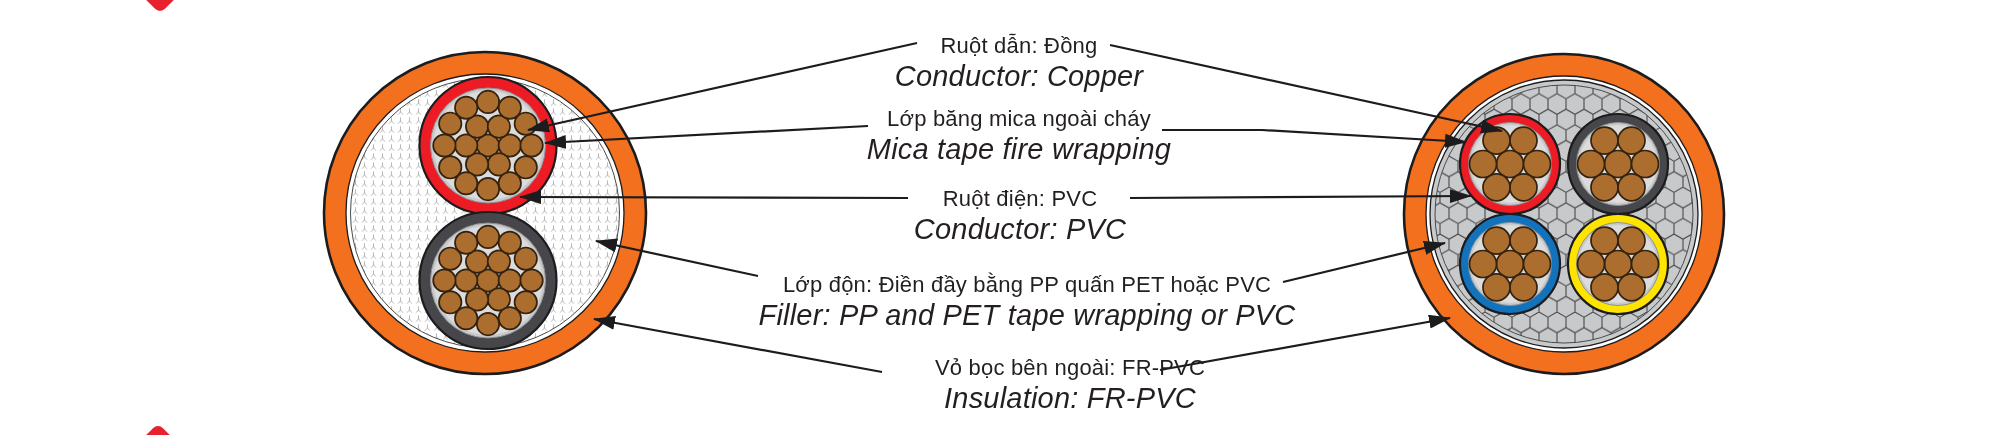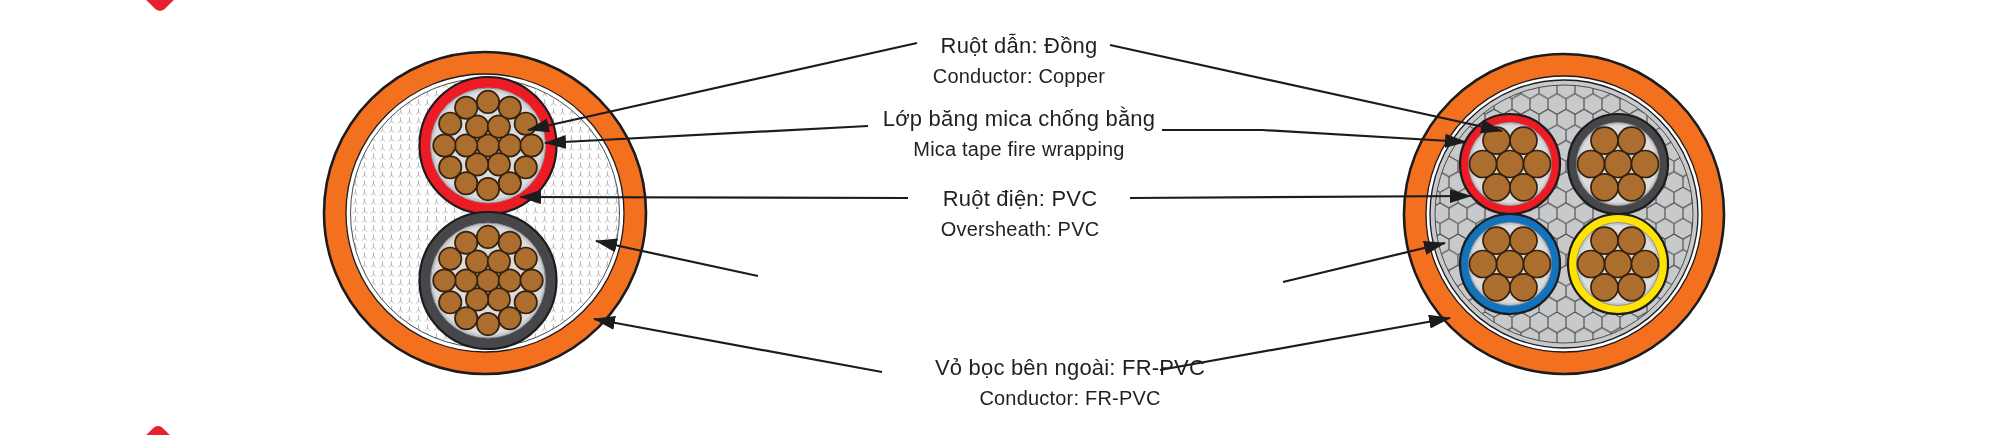"Conductor: Copper" .en { font-size: 20px -> 29px; font-style: none -> italic }
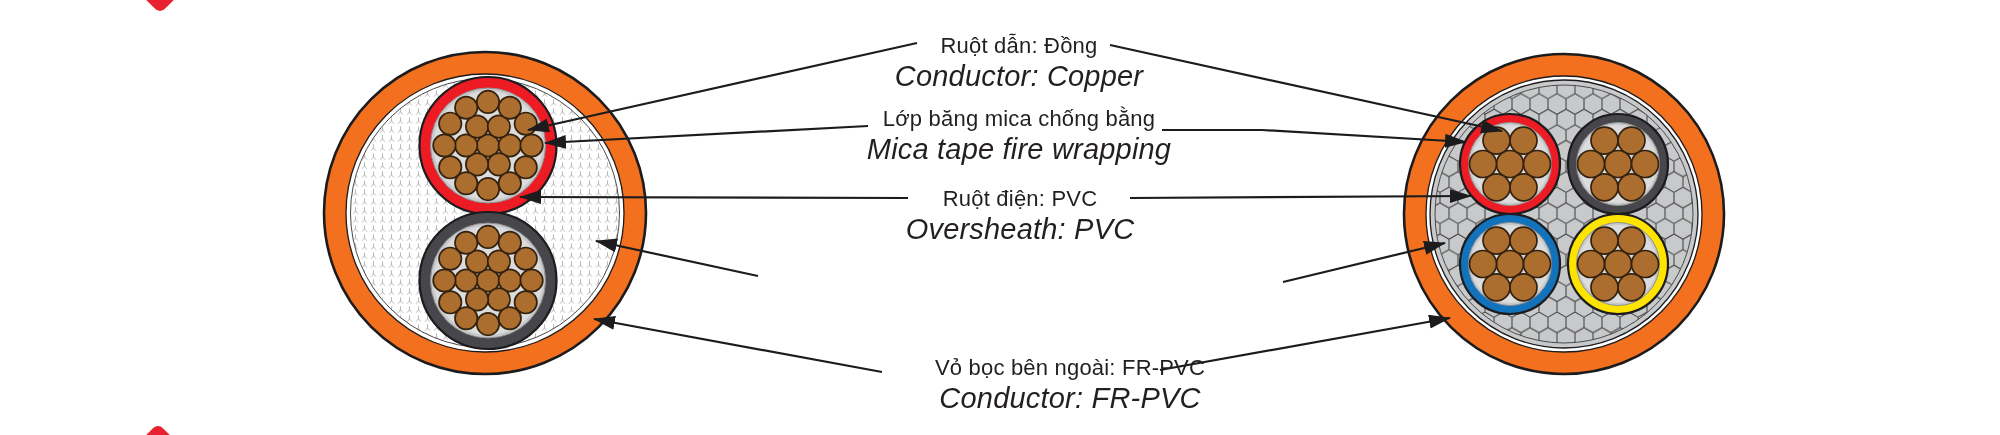"Lớp băng mica chống bằng" div.vn { text: chống bằng -> ngoài cháy }
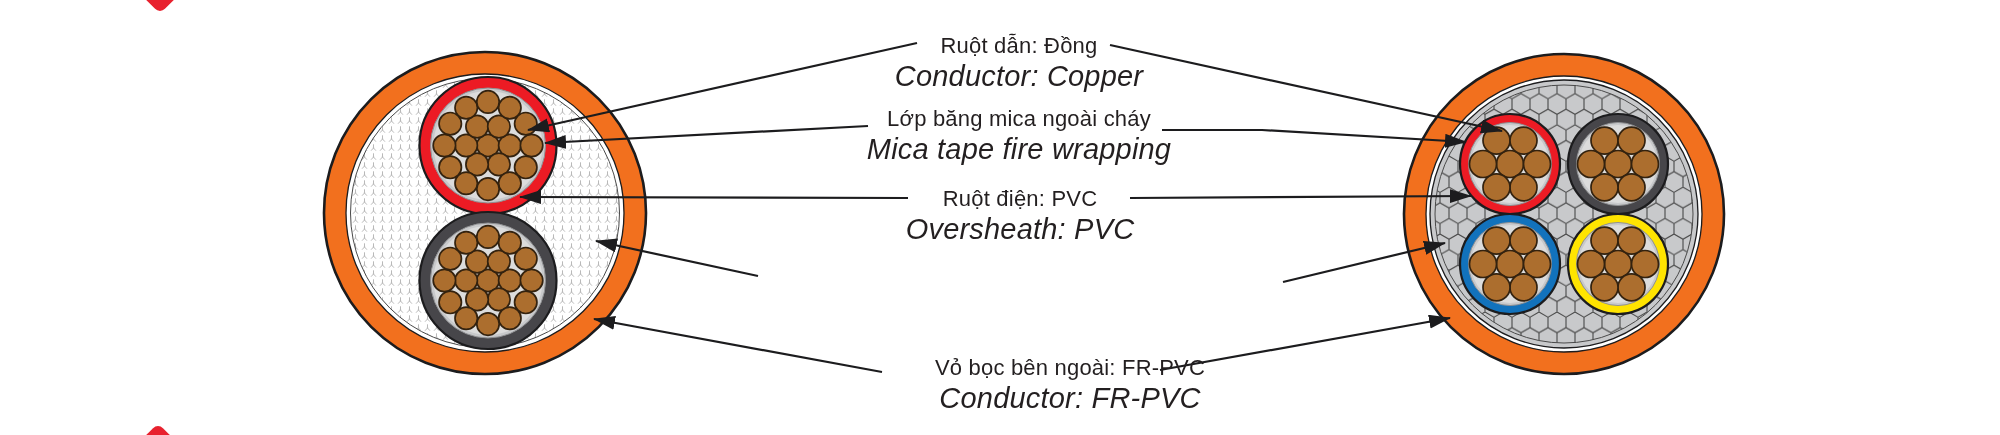"Oversheath: PVC" div.en { text: Oversheath -> Conductor }
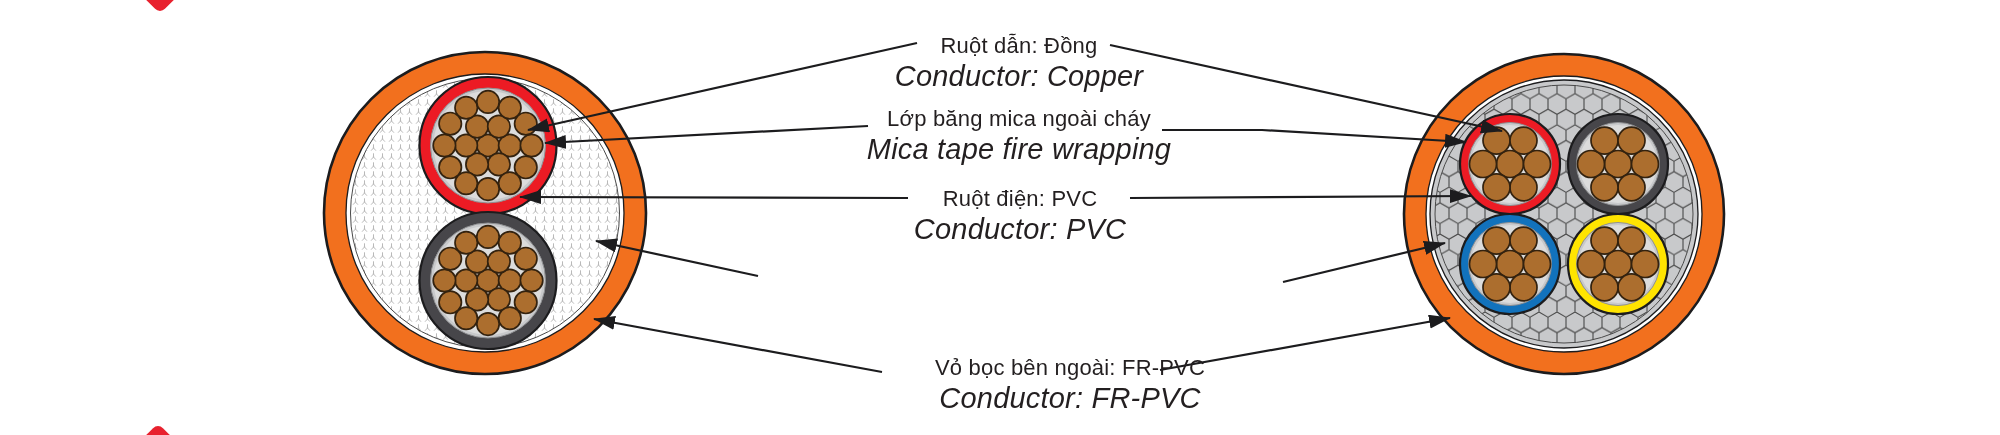"Lớp độn: Điền đầy bằng" div.lg { html: none -> <div> <div>Lớp độn: Điền đầy bằng PP quấn PET hoặc PVC</div> <div>Filler: PP and PET tape wrapping or PVC</div> </div> }
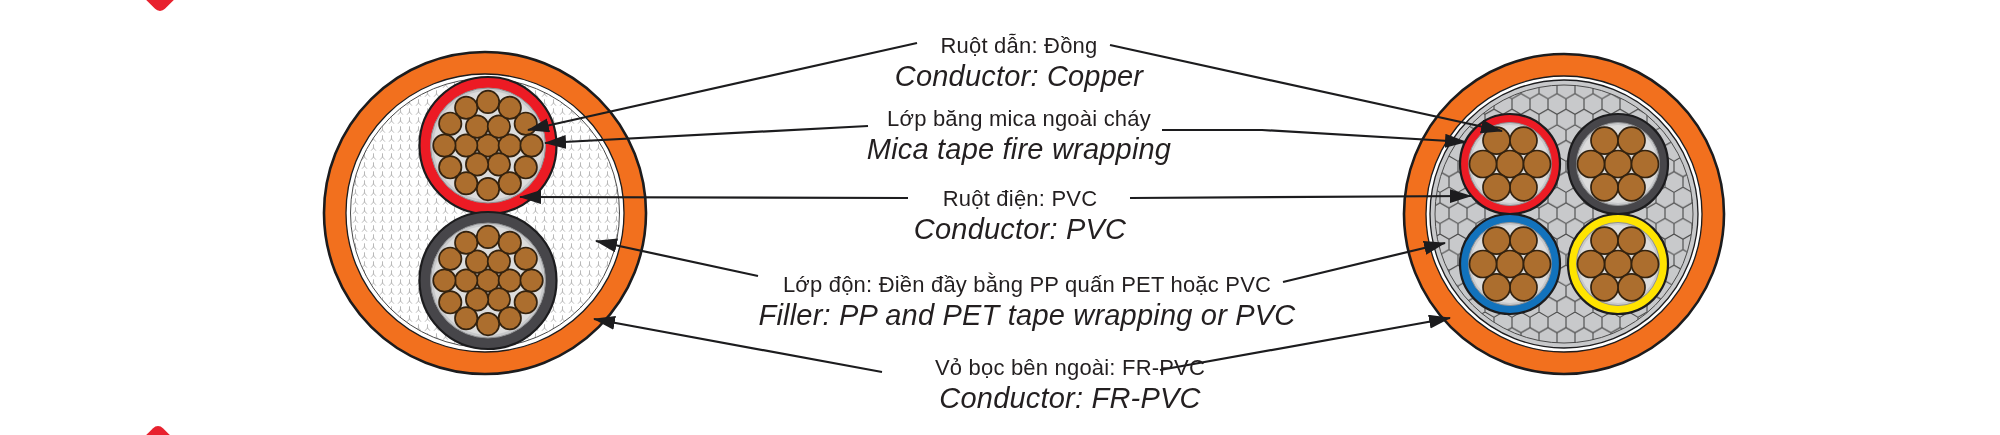"Conductor: FR-PVC" div.en { text: Conductor -> Insulation }
